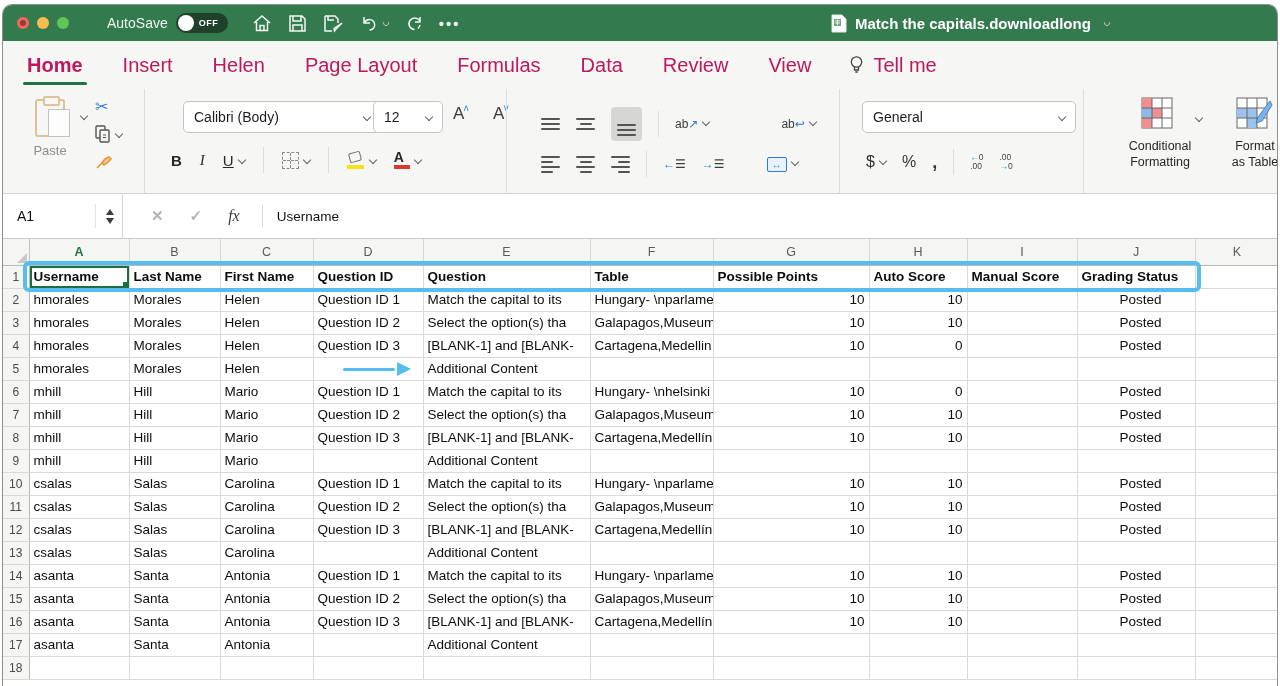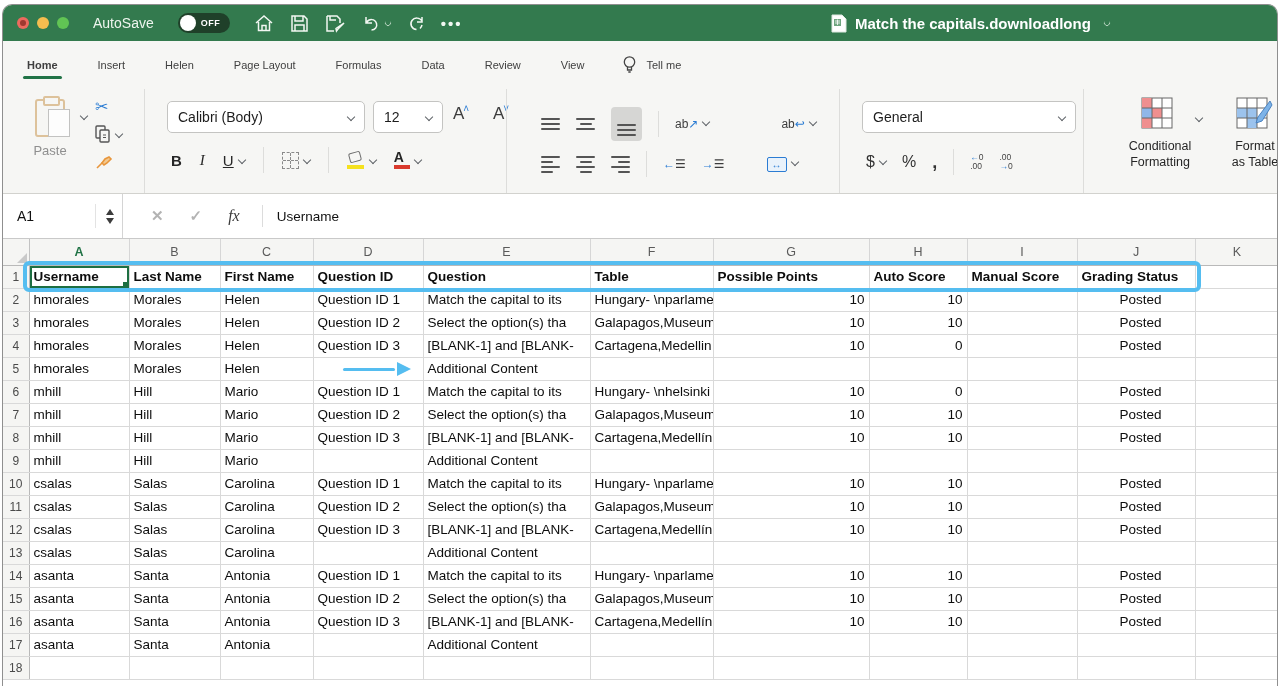"AutoSave" .autosave { gap: 24px -> 8px; margin-left: 24px -> 38px }
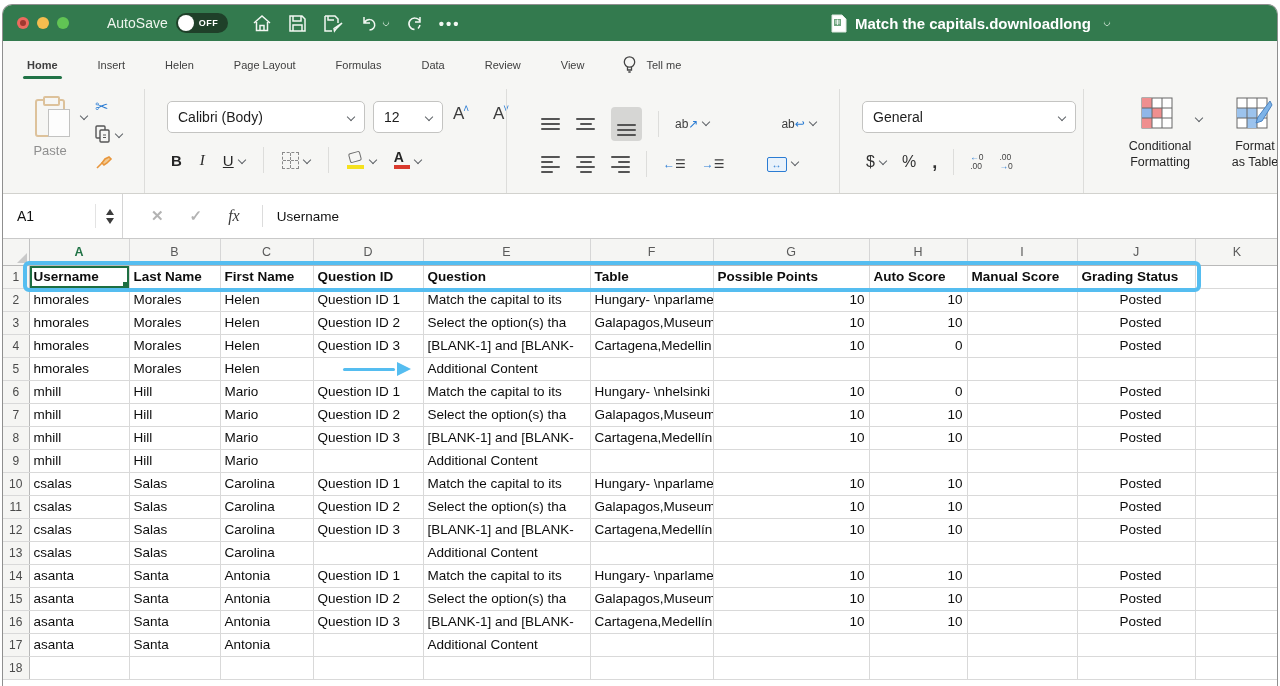"Home" .tab { color: #404040 -> #be185d; font-size: 11px -> 20px }
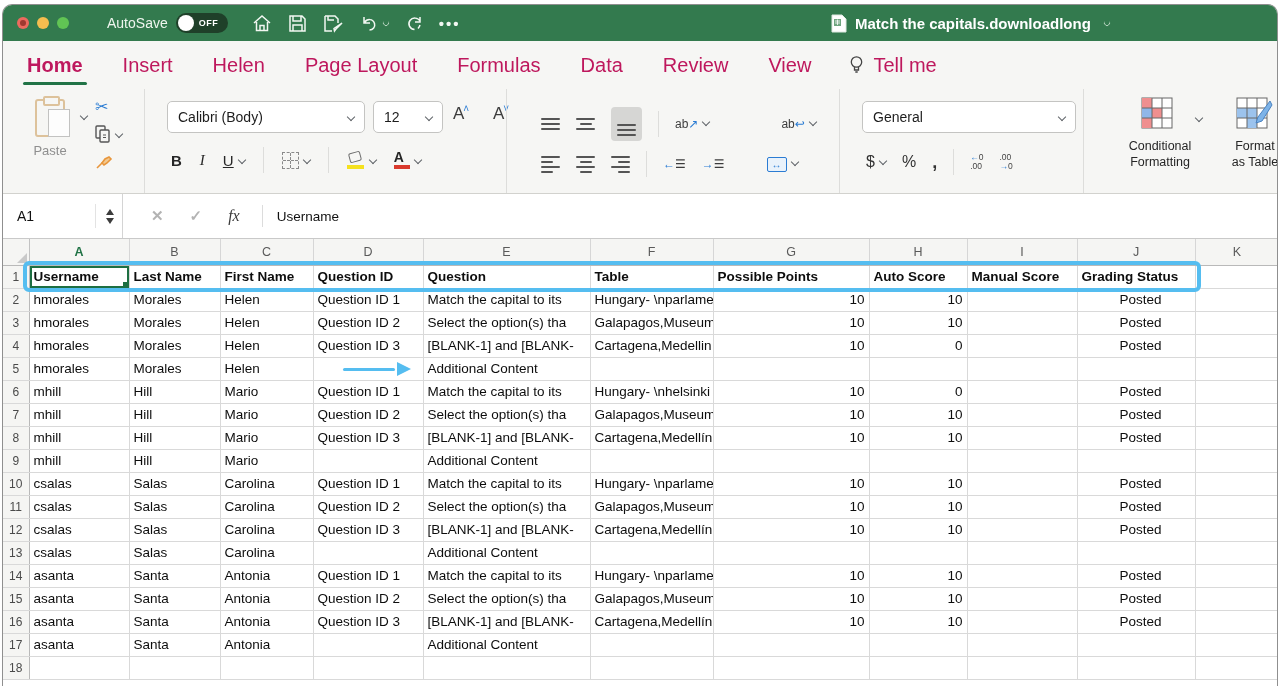"Calibri (Body)" .fontname-box { left: 22px -> 38px }
